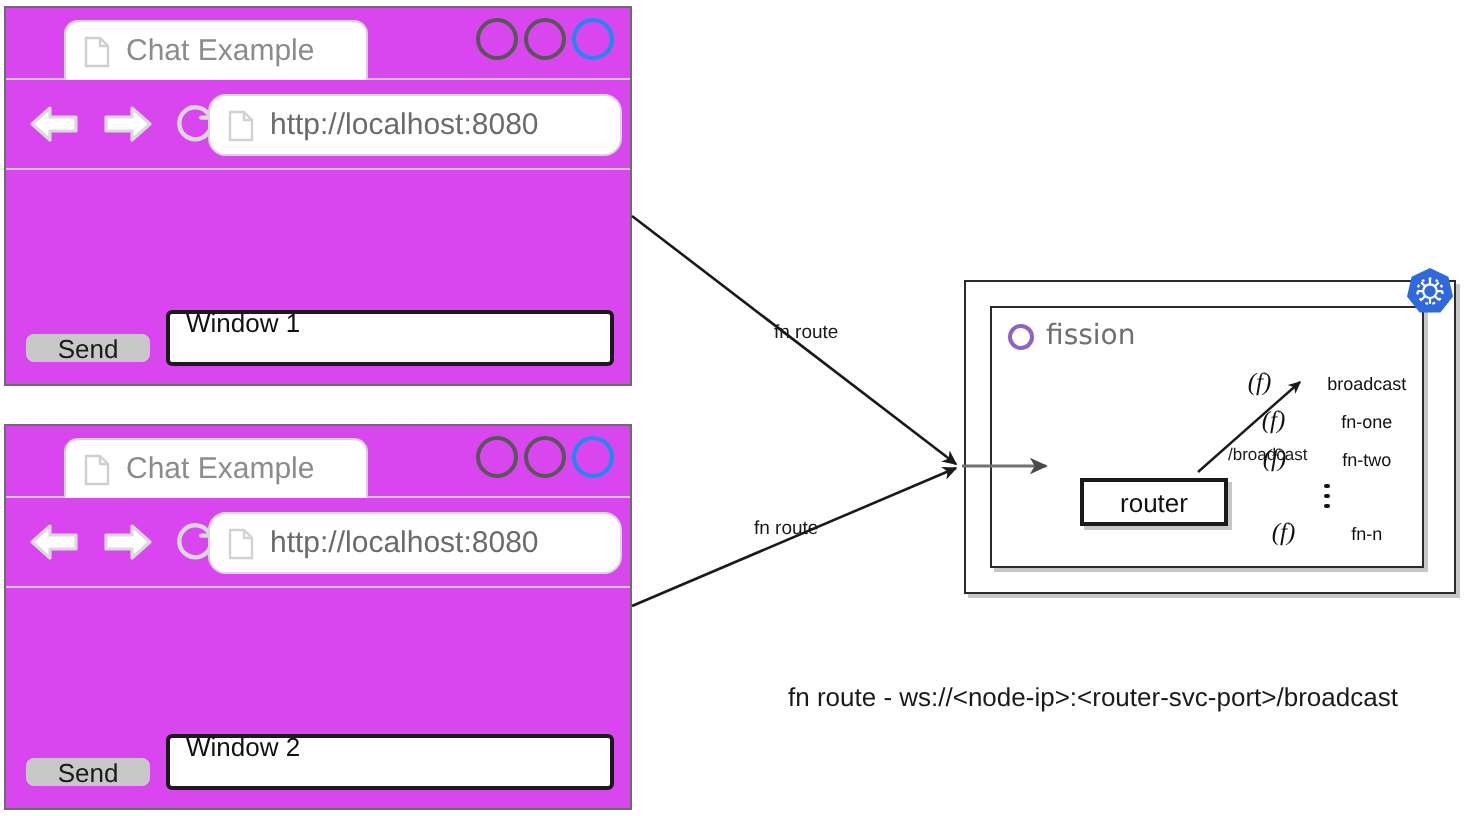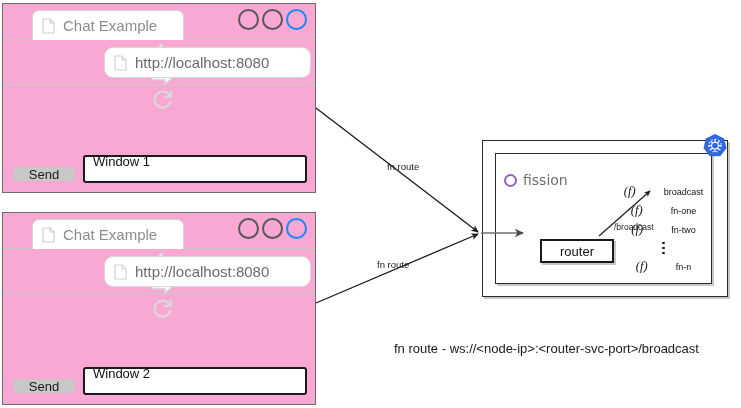"Chat Example" .browser { background: #f9a8d4 -> #d946ef }
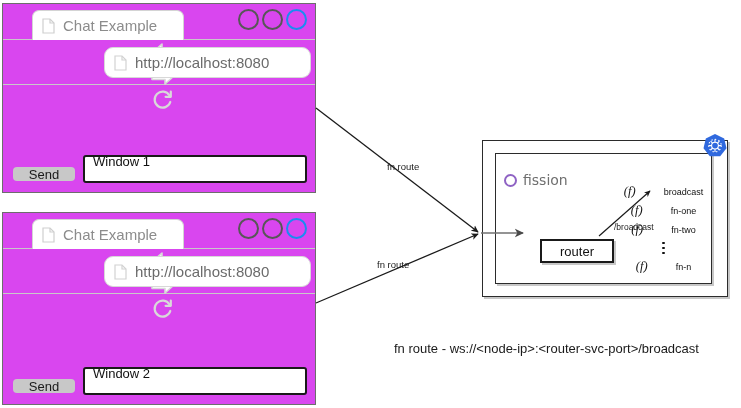"http://localhost:8080" .navbar { flex-direction: column -> none }
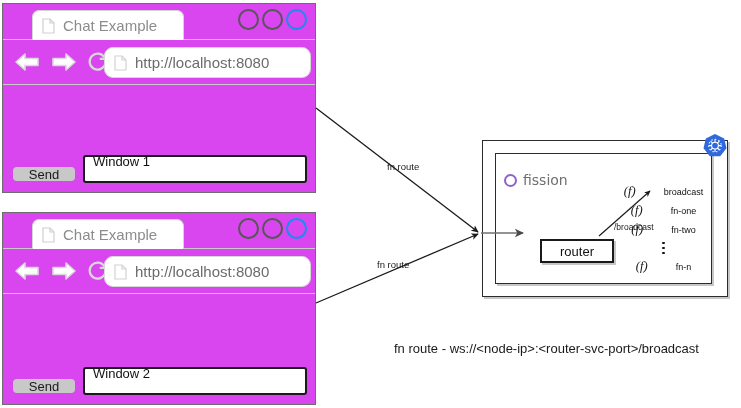"fission" .fission-brand { margin-top: 12px -> none }
